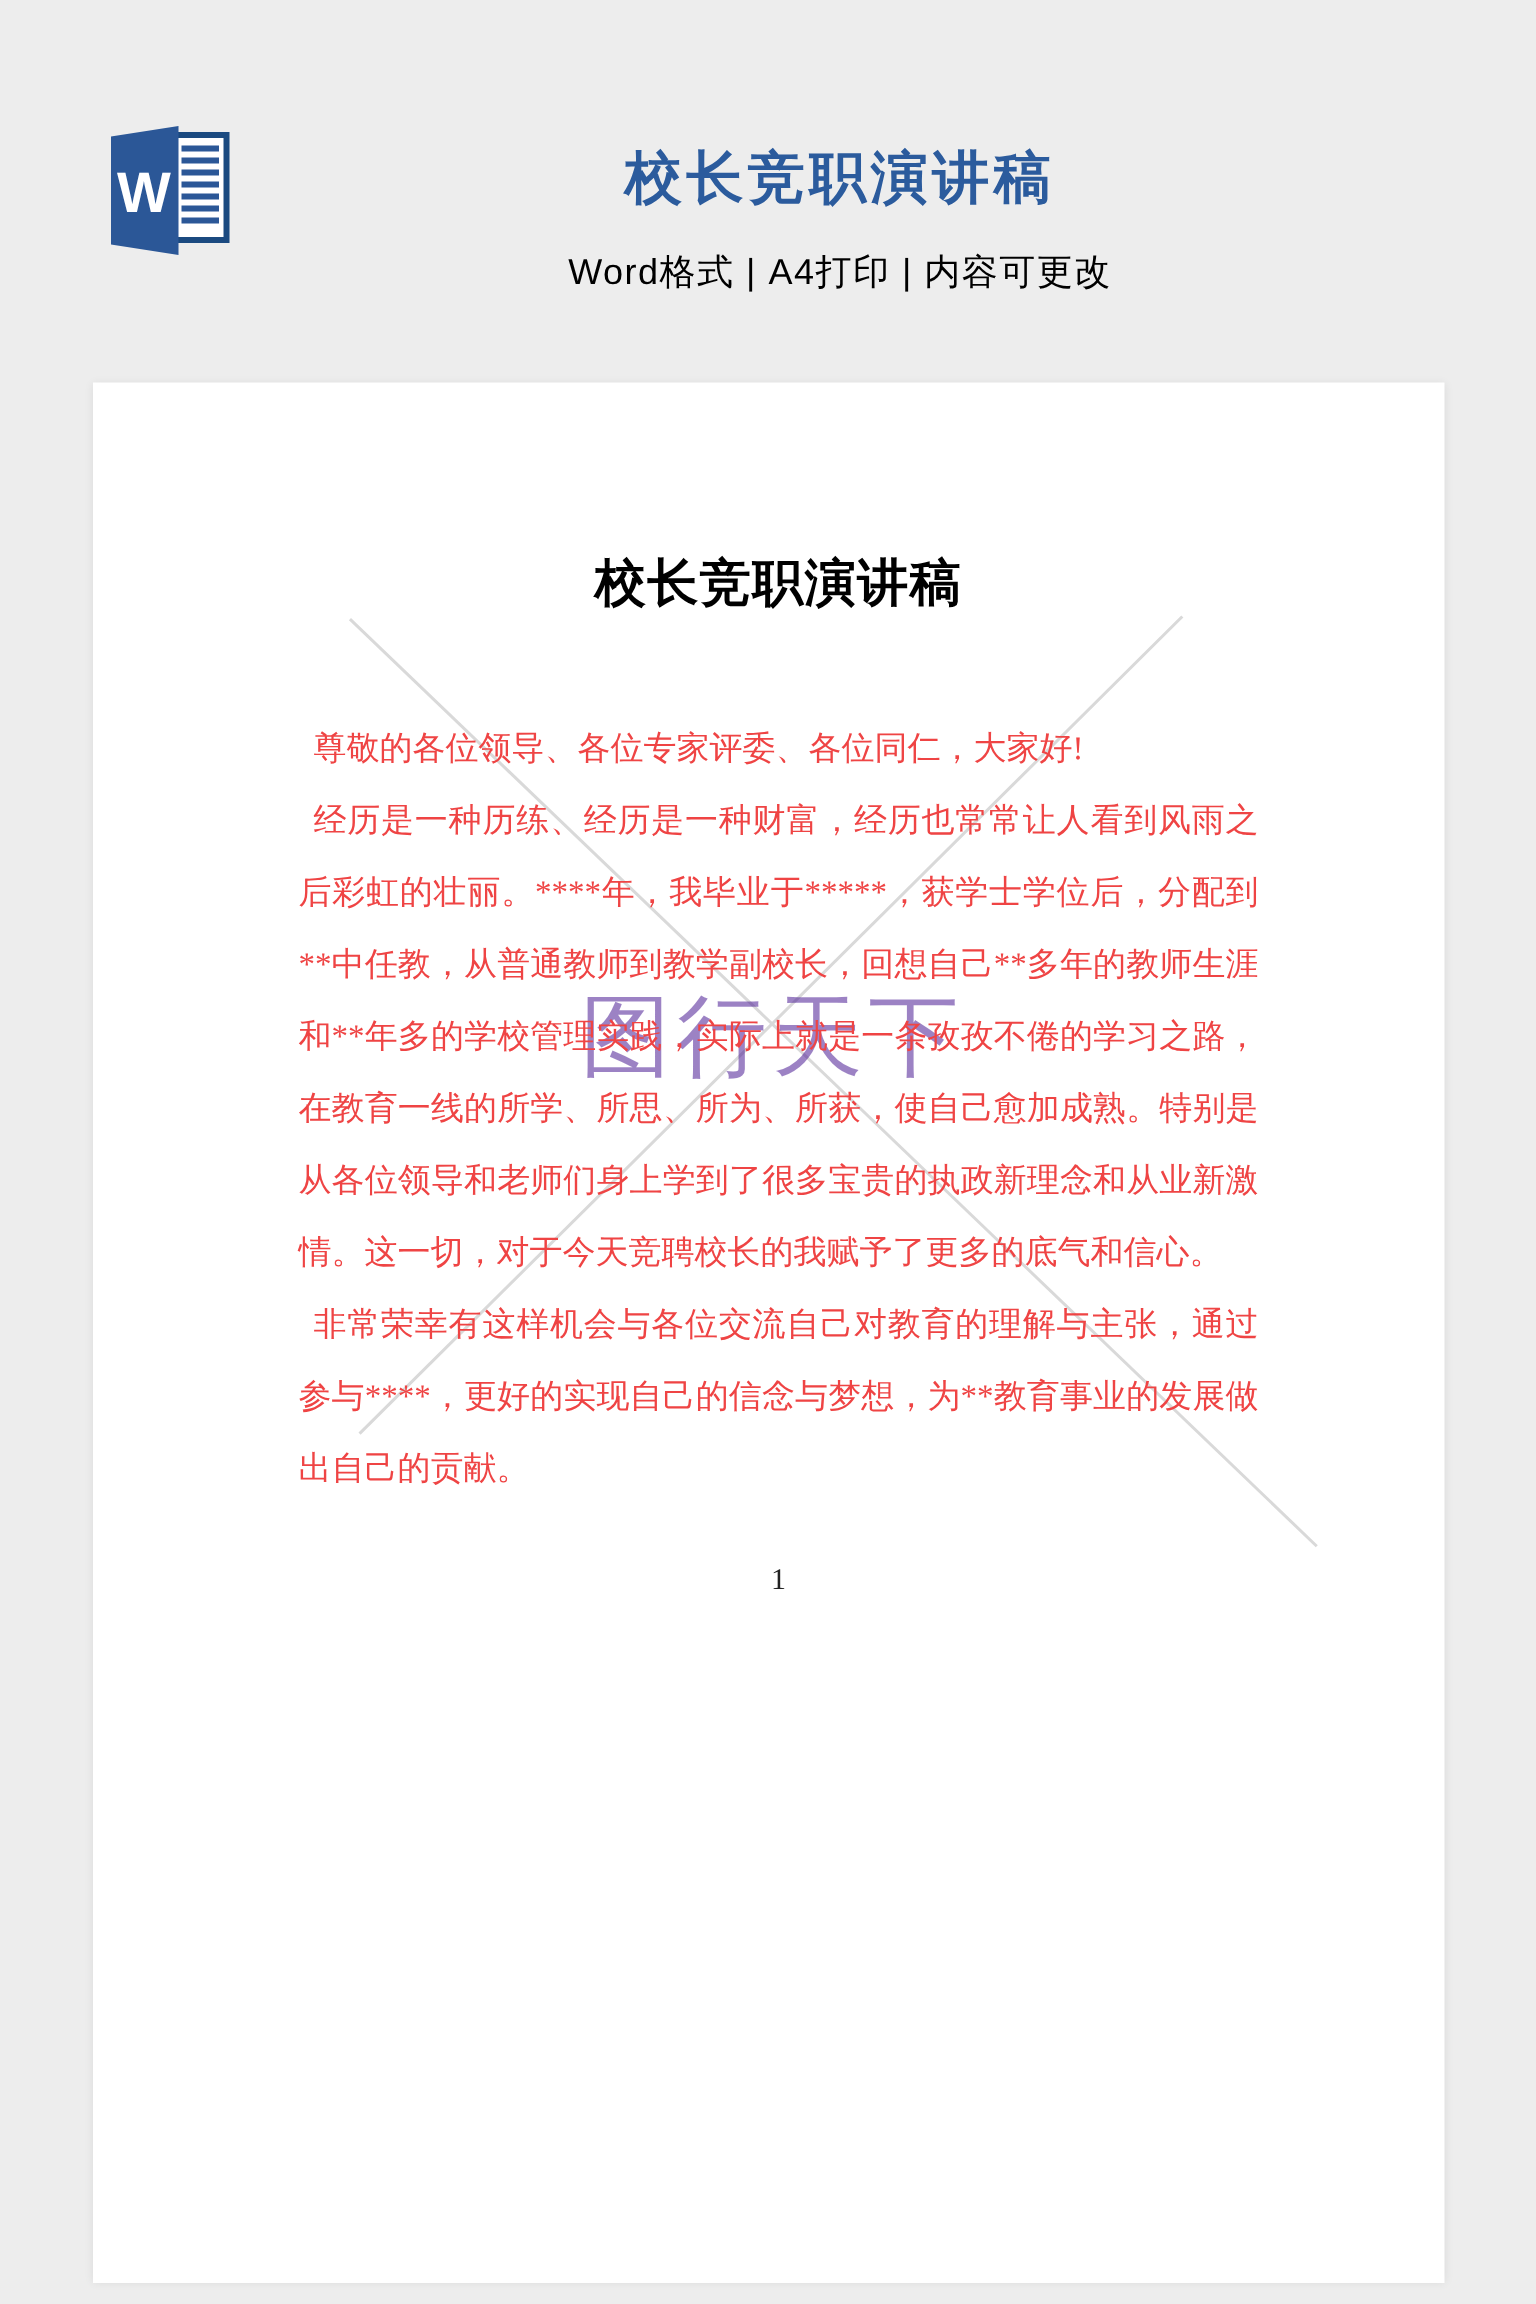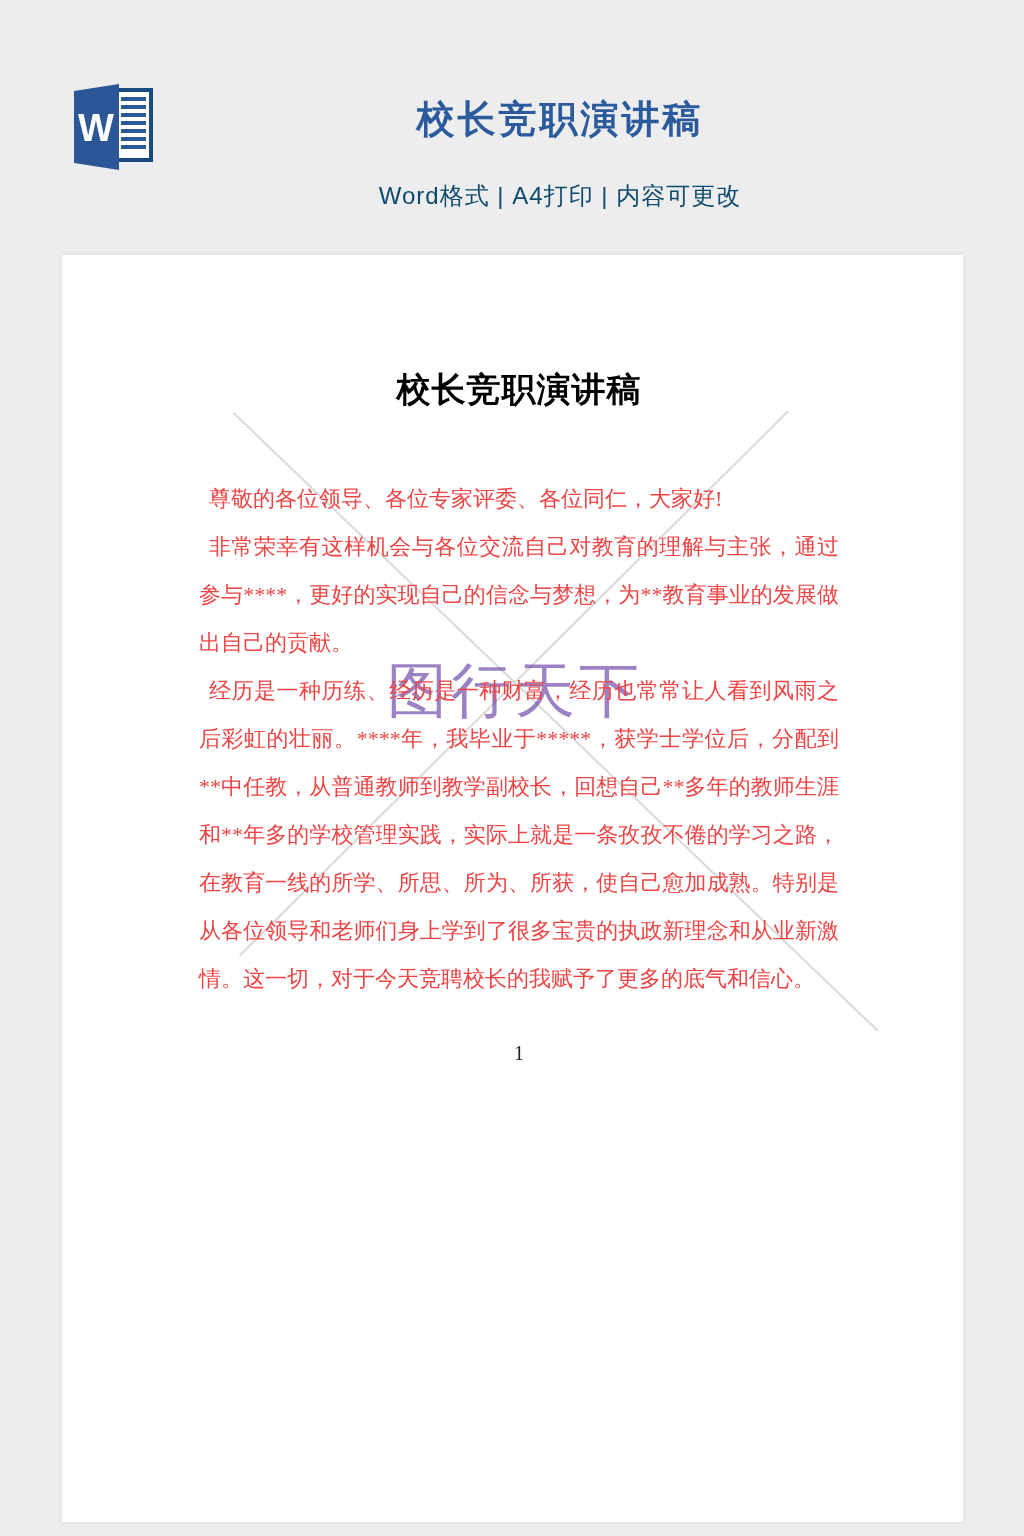"Word格式 | A4打印 | 内容可更改" .header-subtitle { color: #0c4a6e -> #000000; margin-top: 42px -> 28px }
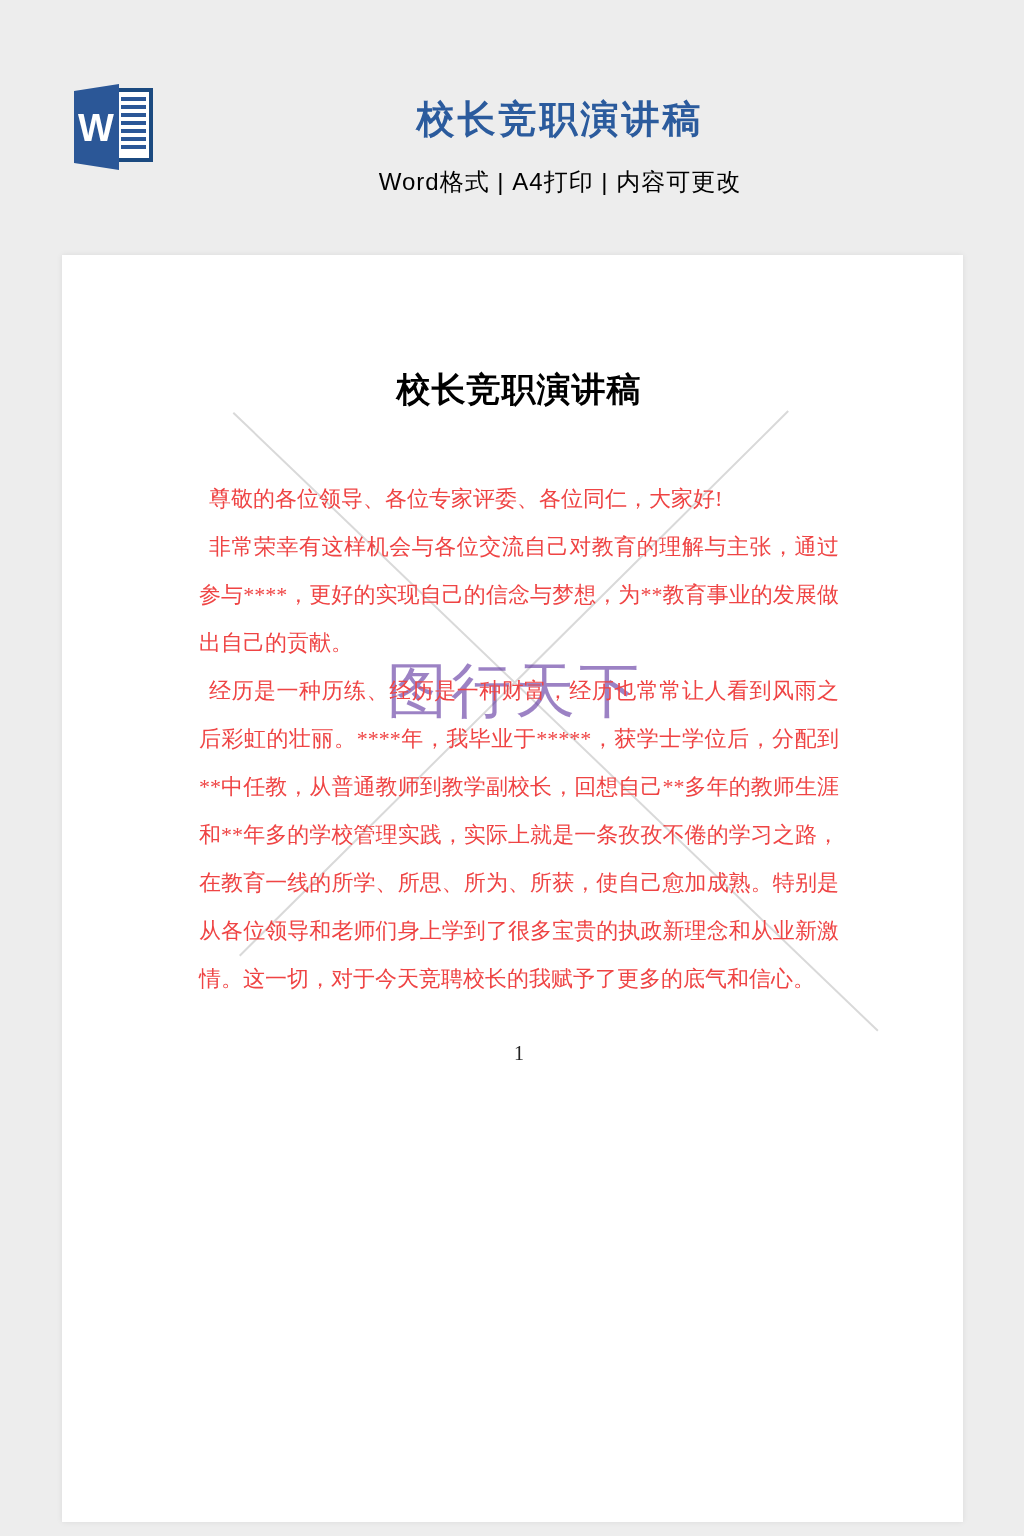"非常荣幸有这样机会与各位交流自己对教育的理解与主张，通过参与****，更好的实现" p { order: before "经历是一种历练、经历是一种财富，经历也常常让人看到风雨之后彩虹的壮丽。****年" -> after "经历是一种历练、经历是一种财富，经历也常常让人看到风雨之后彩虹的壮丽。****年" }
